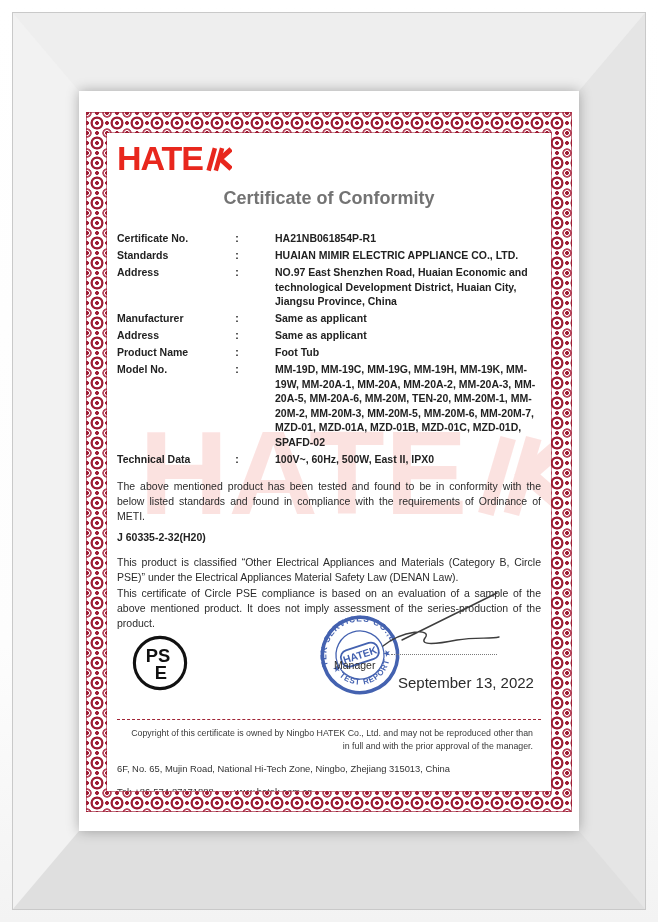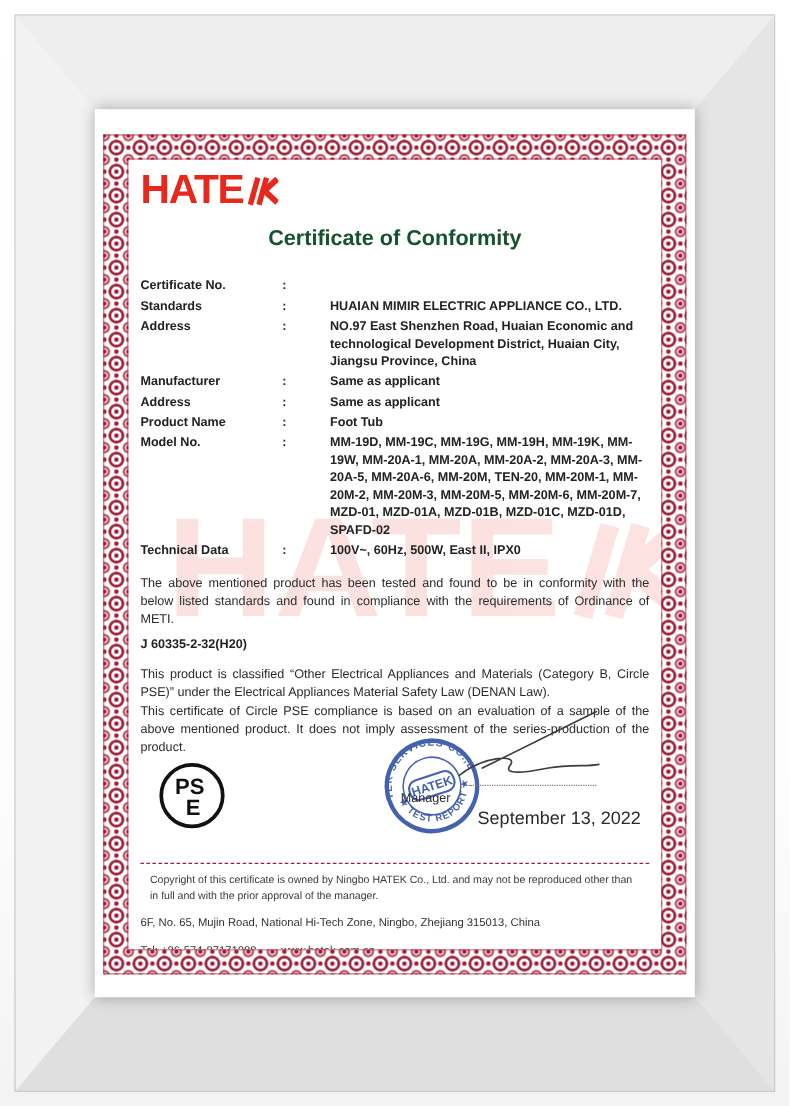"Certificate of Conformity" .title { color: #14532d -> #737373 }
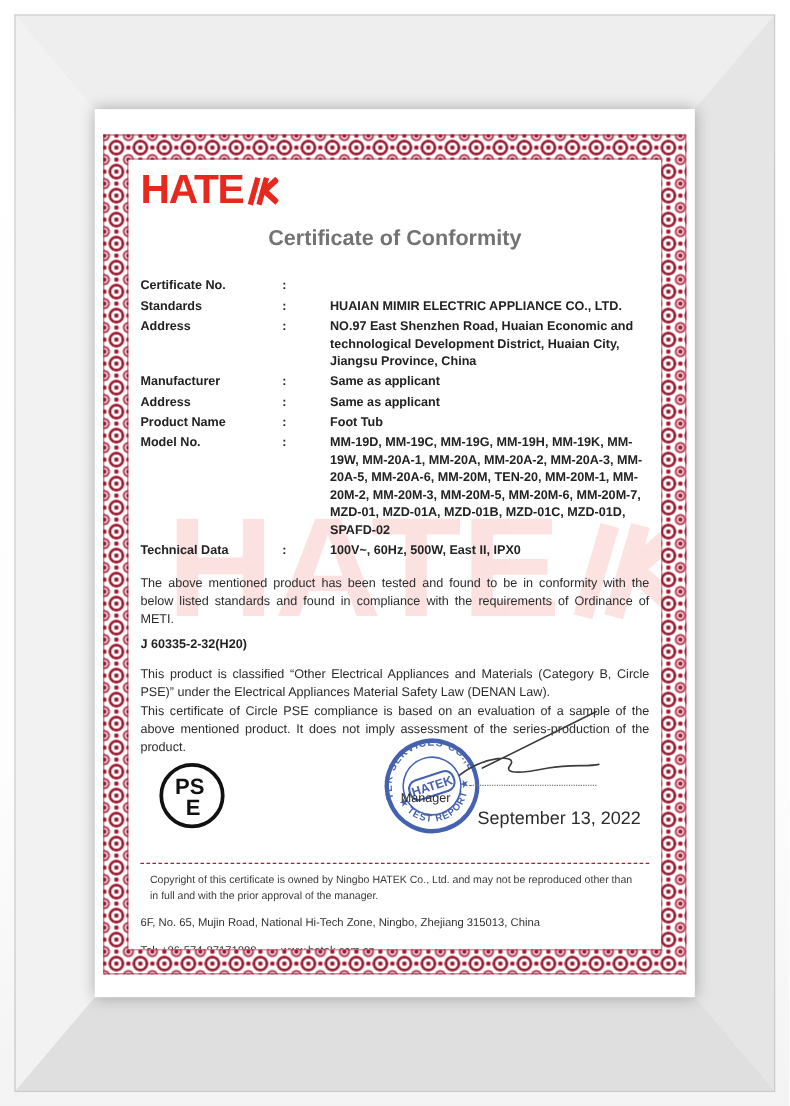"HA21NB061854P-R1" span { html: none -> <span>HA21NB061854P-R1</span> }
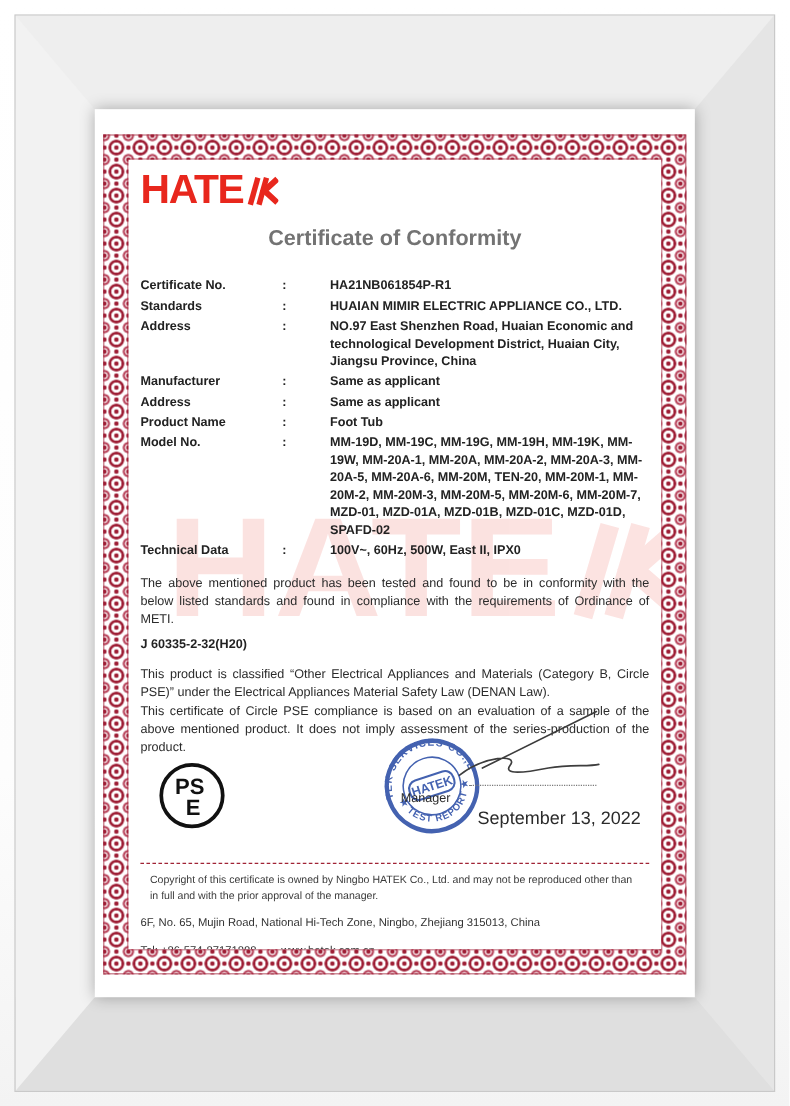"Copyright of this certificate is" .copyright { text-align: left -> right }
